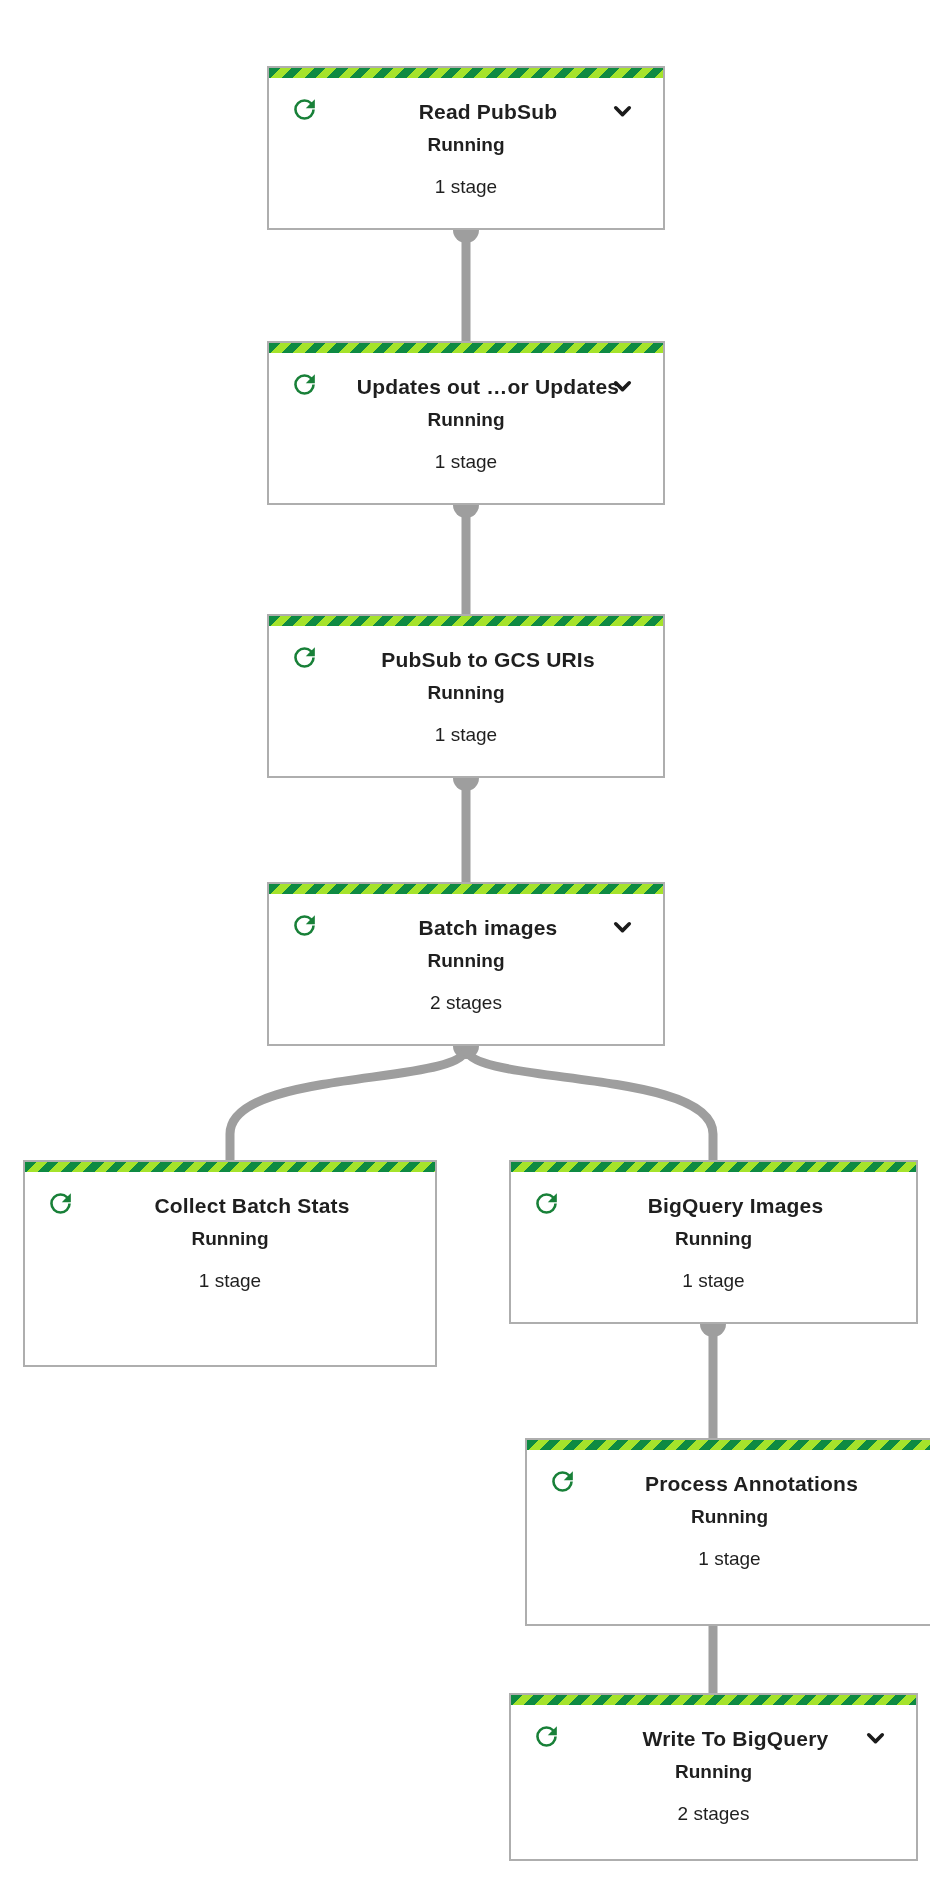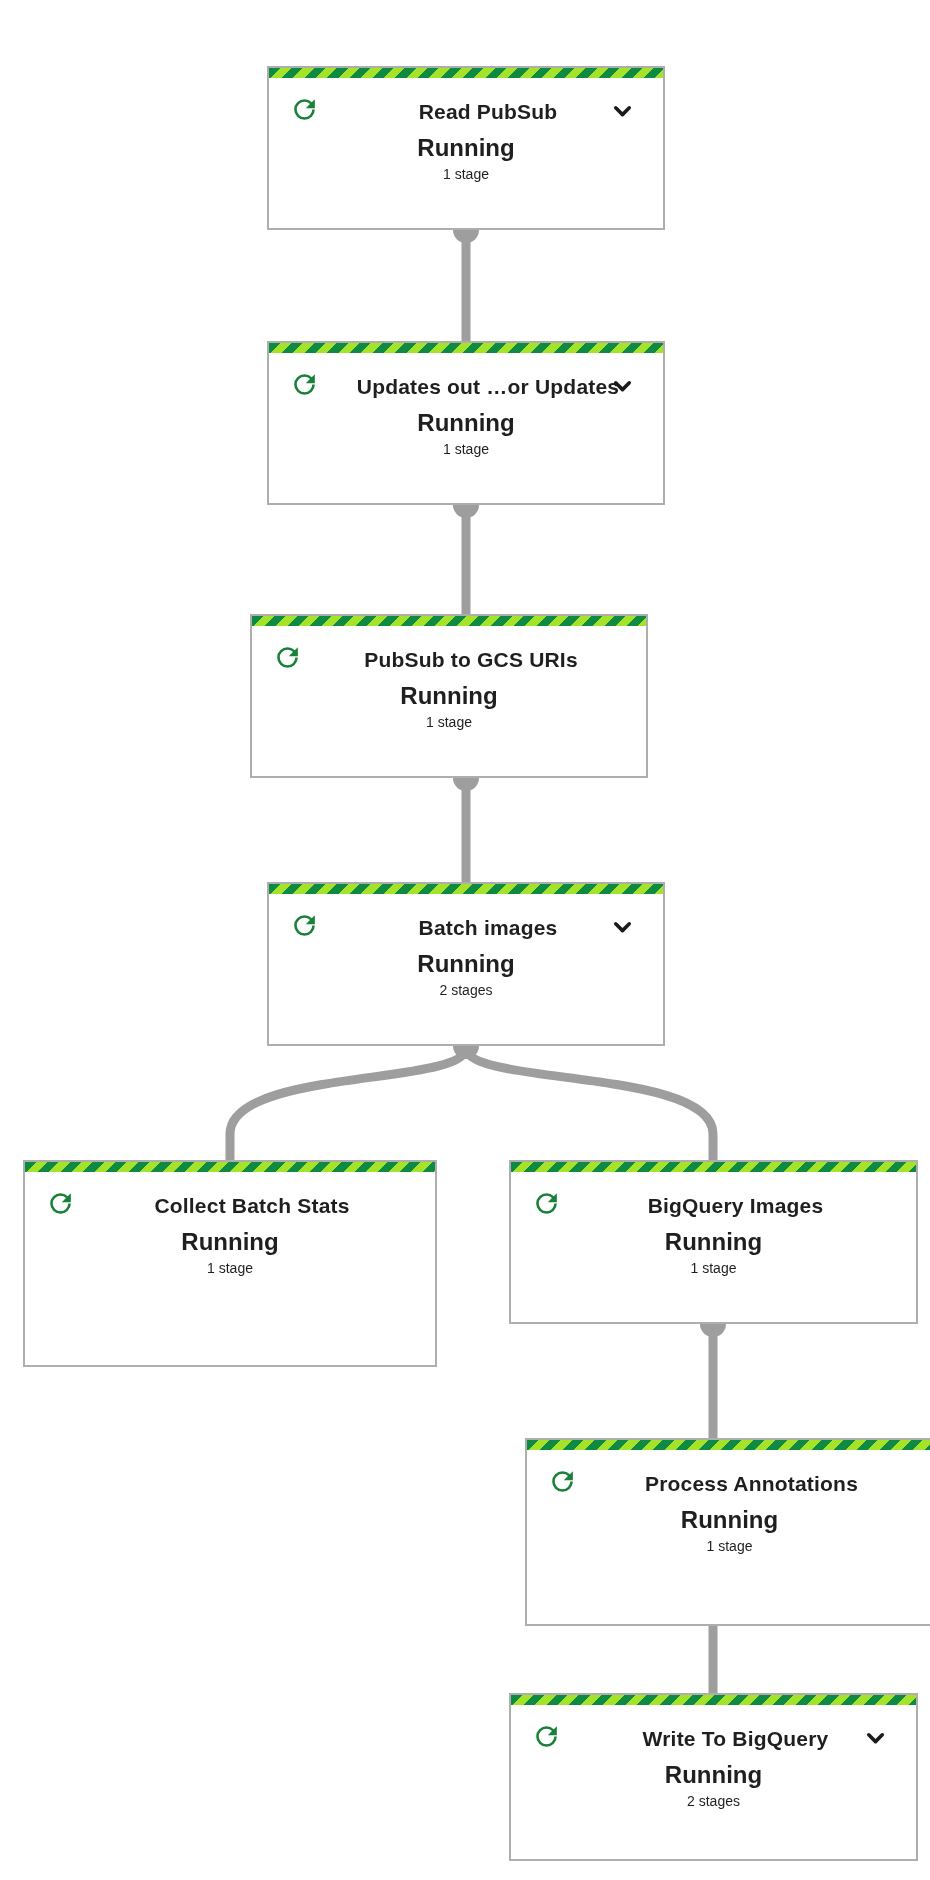"Running" .status { font-size: 24px -> 19px }
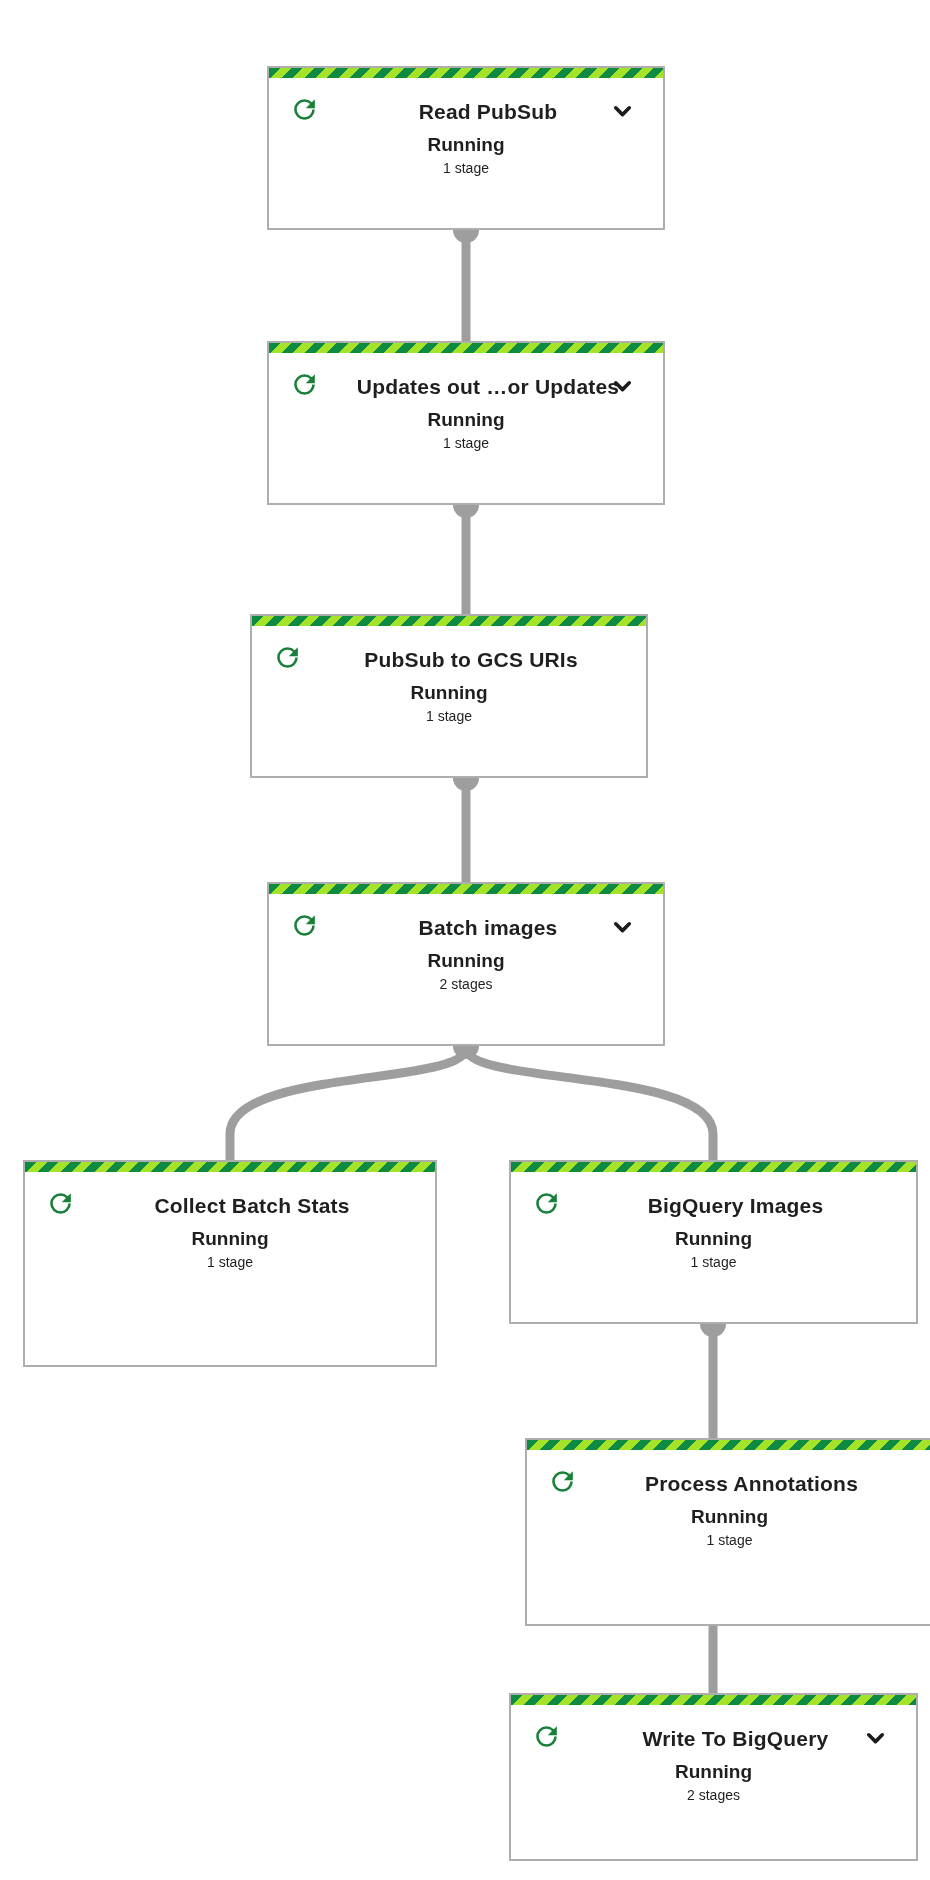"1 stage" .stages { font-size: 14px -> 19px; margin-top: 4px -> 20px }
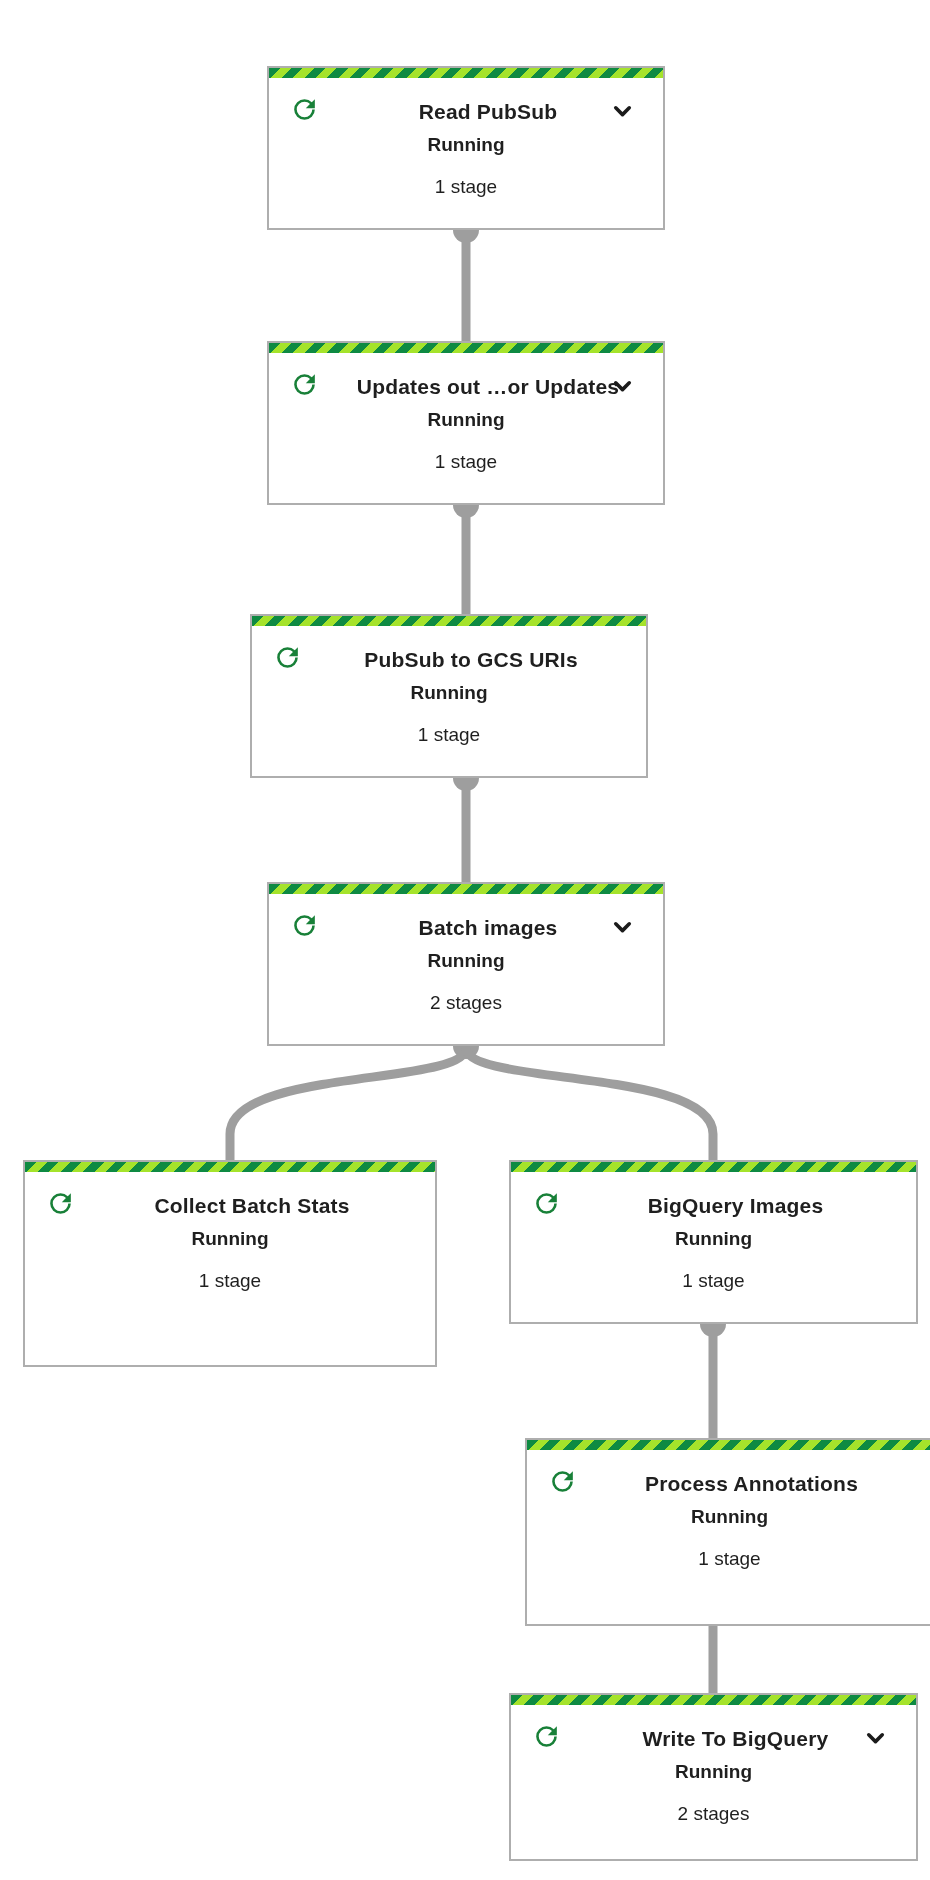"PubSub to GCS URIs" div.node { left: 250px -> 267px }
